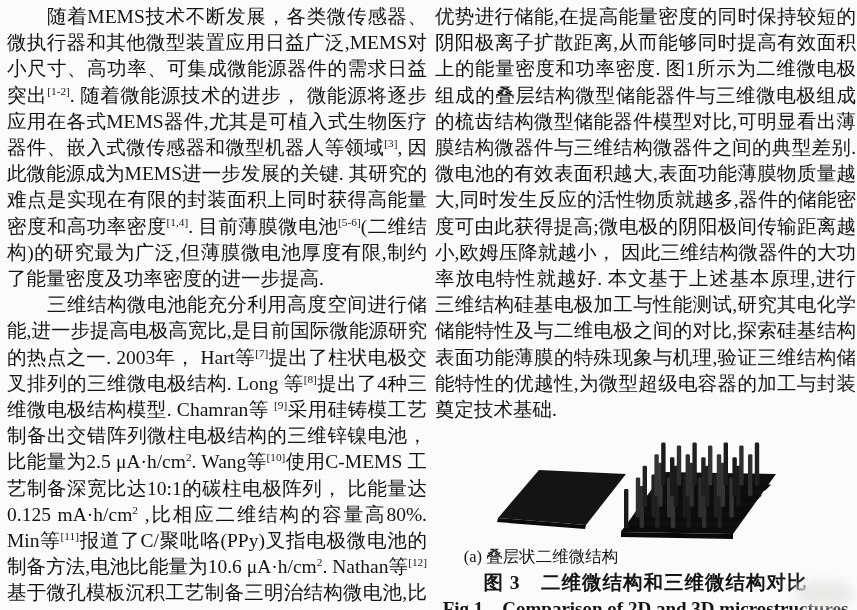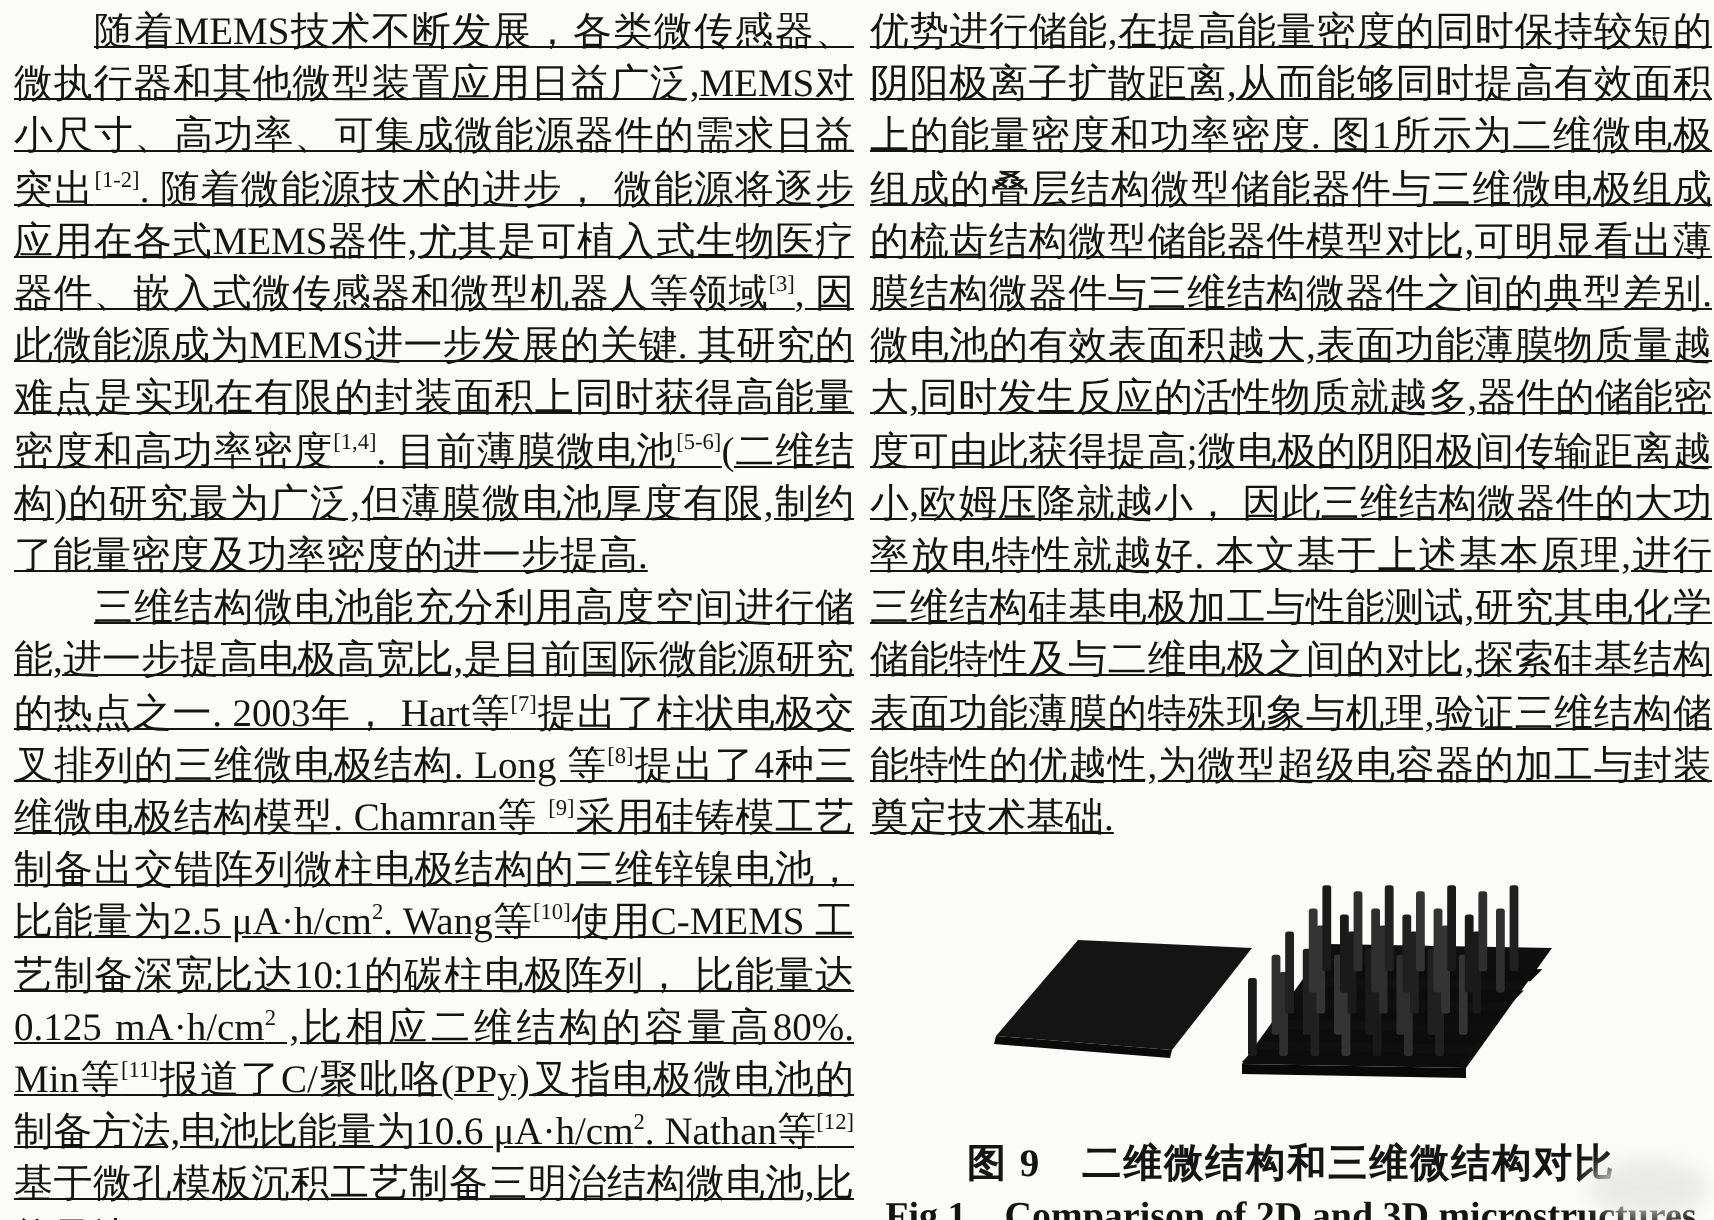"随着MEMS技术不断发展，各类微传感器、微执行器和其他微型装置应用日益广泛,ME" p.para { text-decoration: underline -> none }
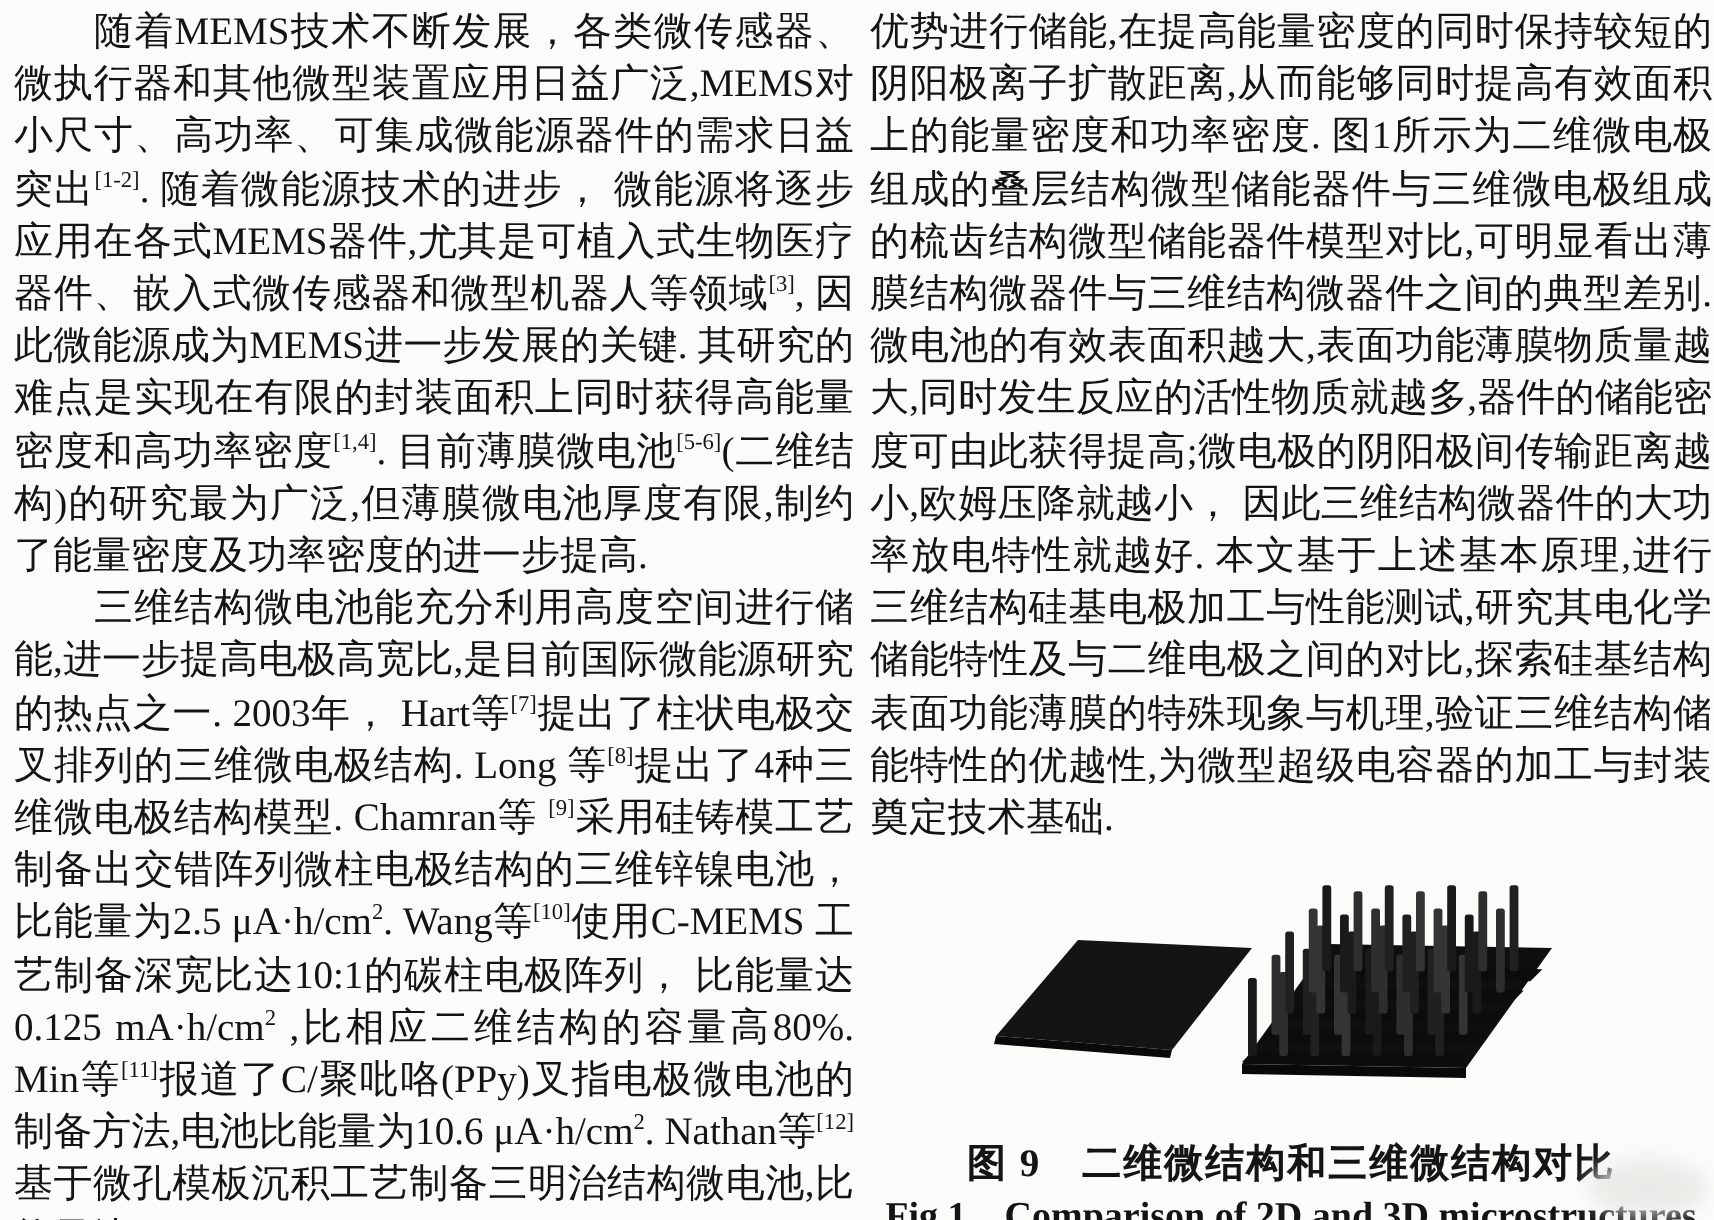"(a) 叠层状二维微结构" span.figure-label-a { html: none -> <span>(a) 叠层状二维微结构</span> }
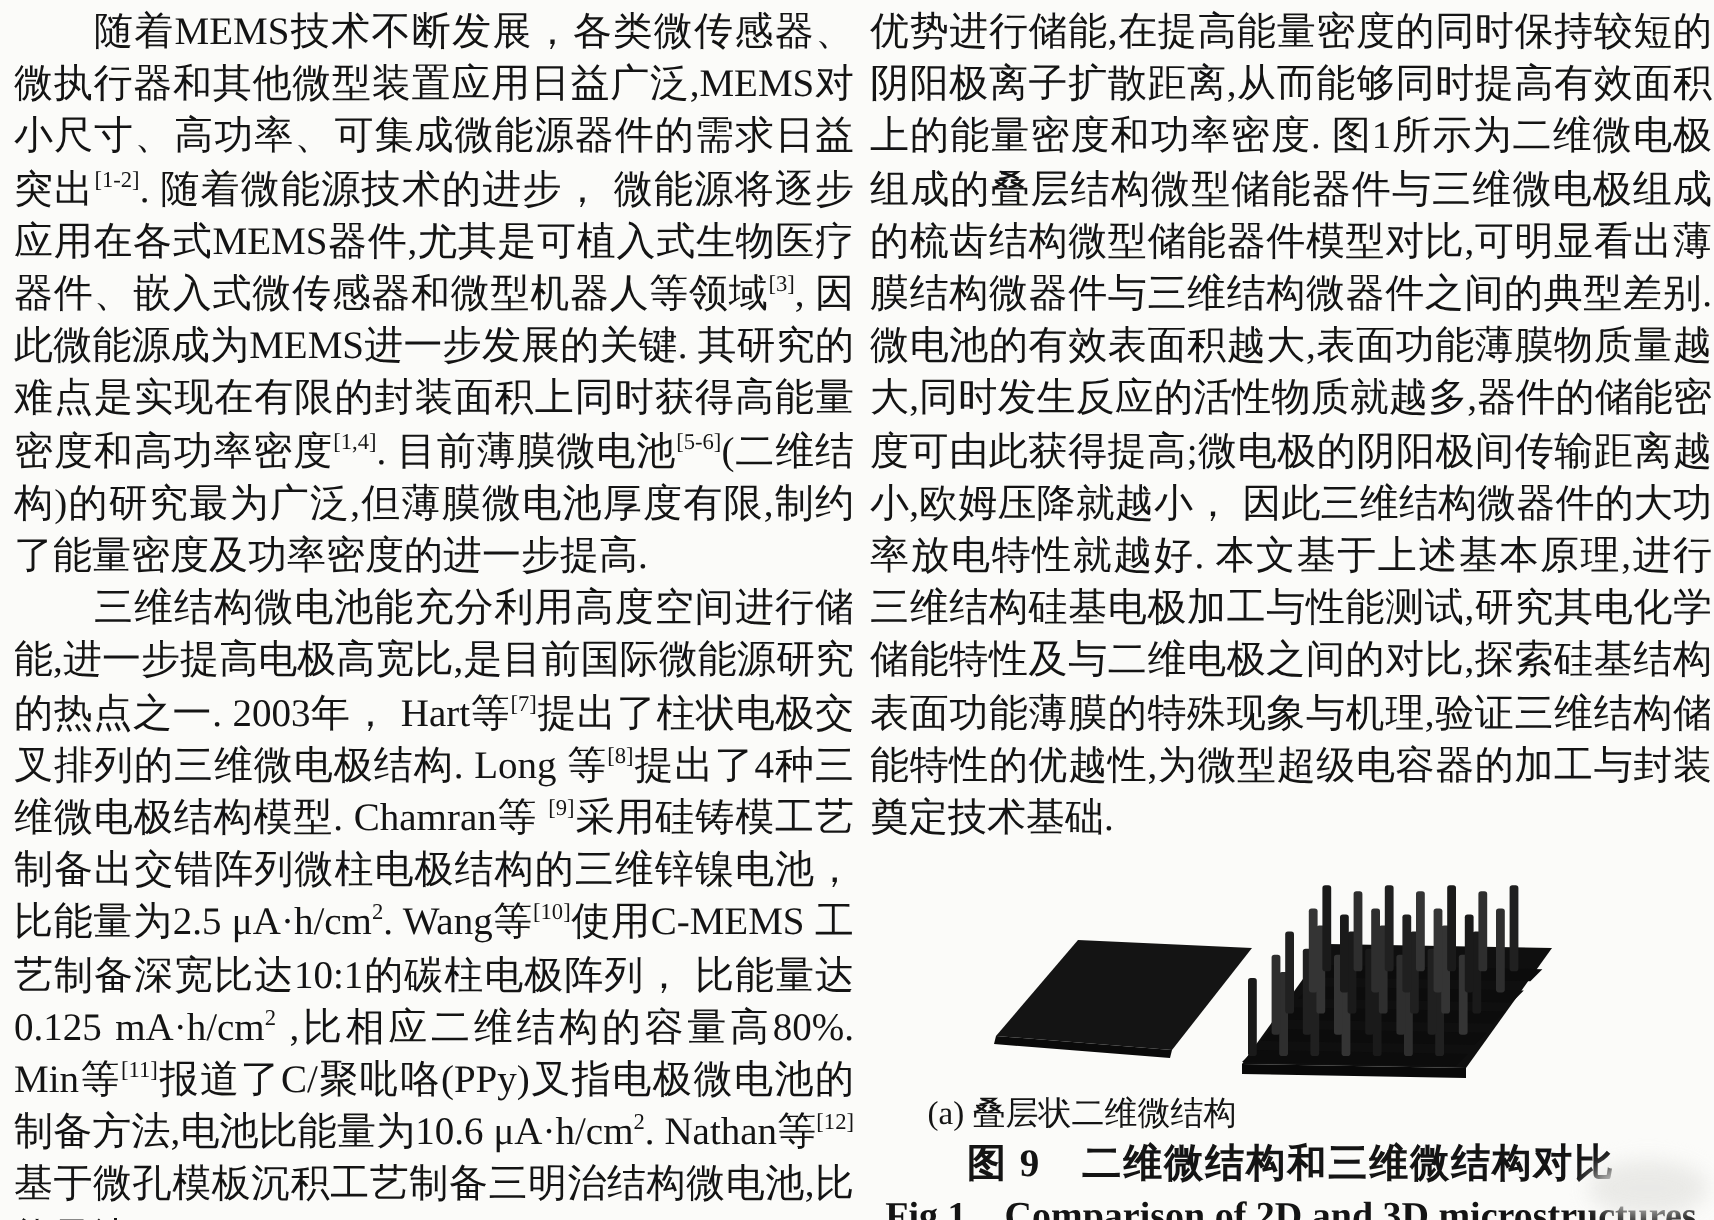"图 9 二维微结构和三维微结构对比" div.figure-caption-zh { text: 9 -> 3 }
